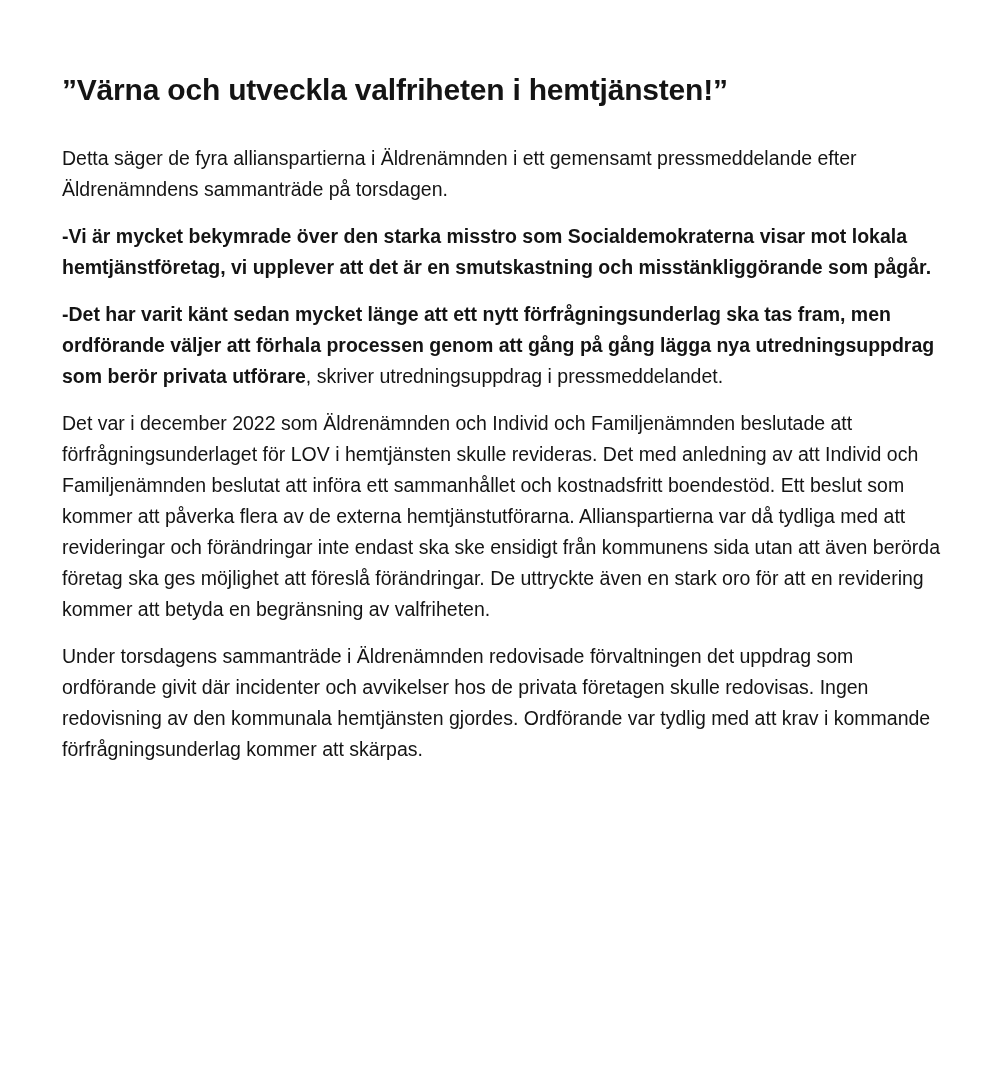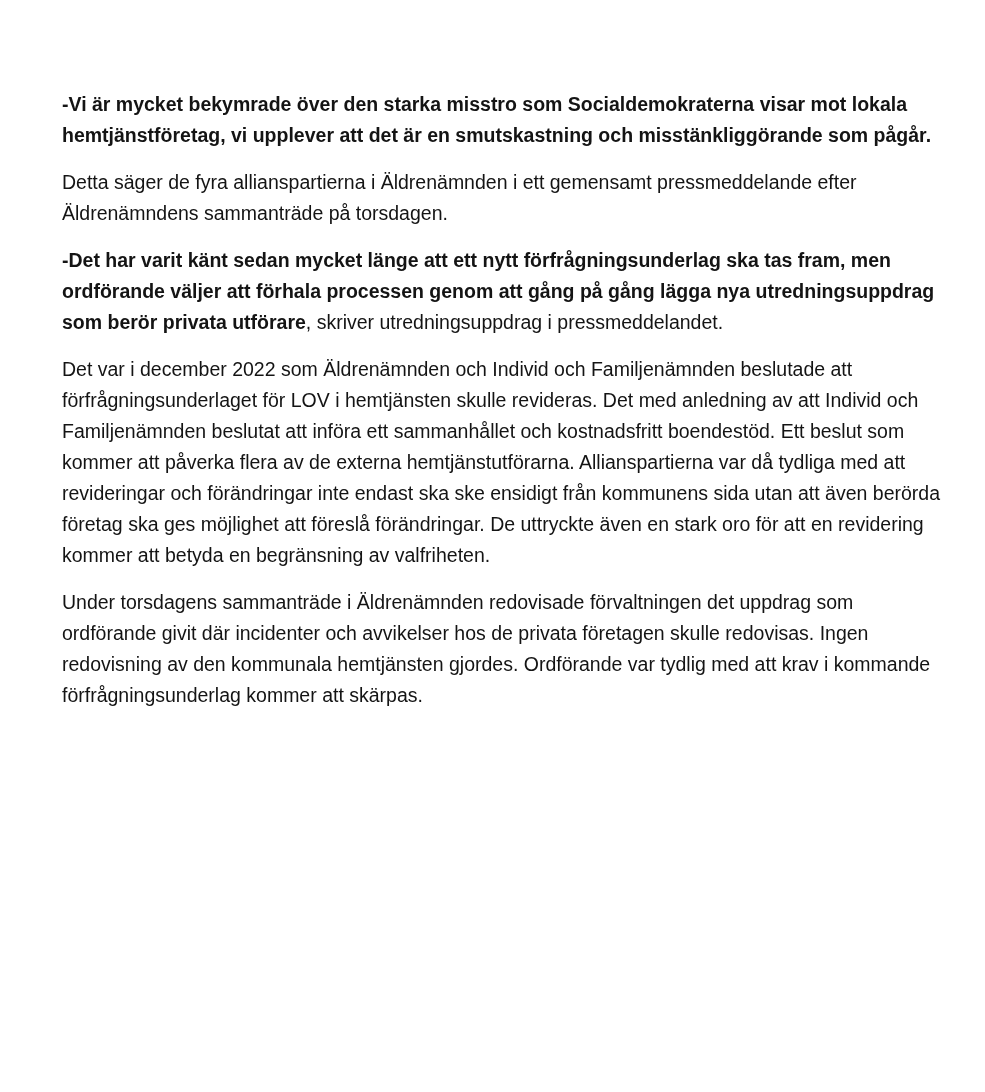"”Värna och utveckla valfriheten i" h1.headline { html: none -> <h1>”Värna och utveckla valfriheten i hemtjänsten!”</h1> }
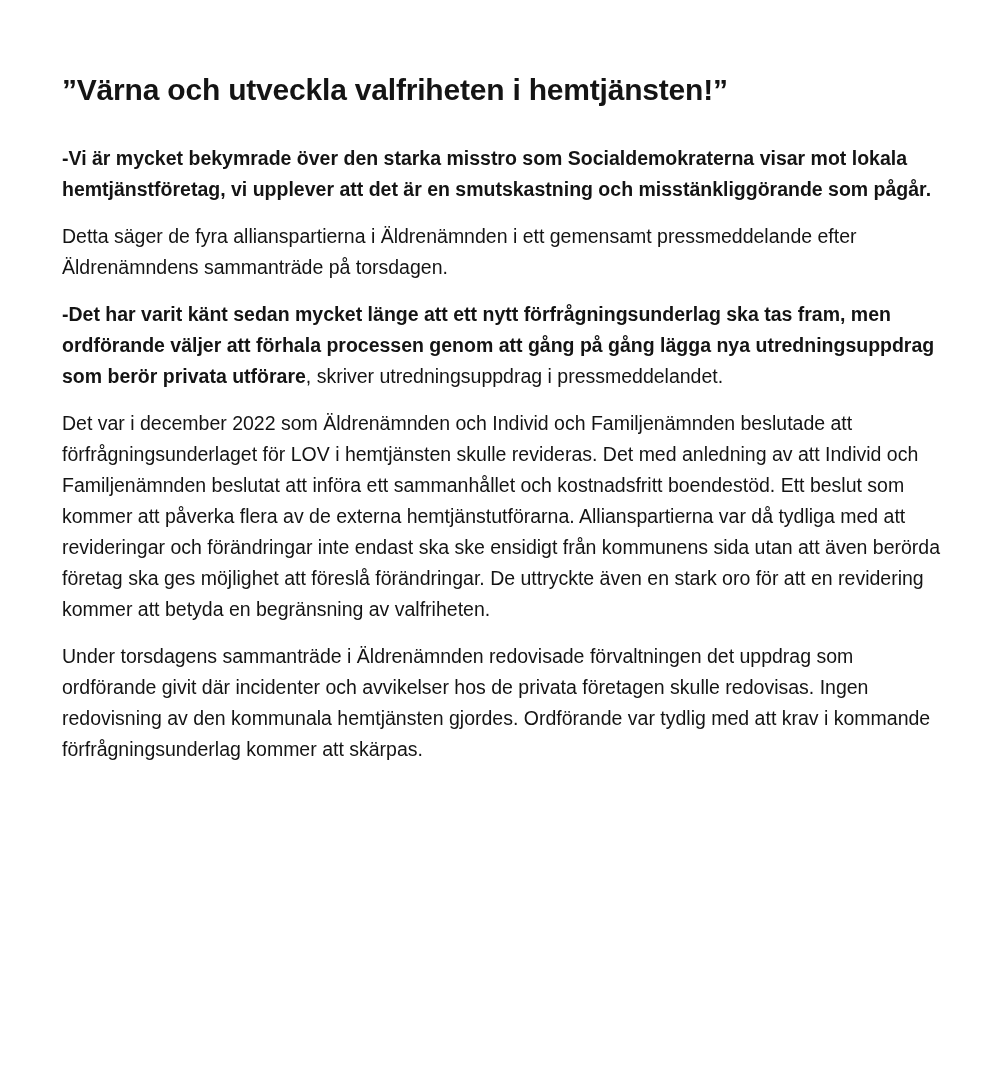"-Vi är mycket bekymrade över" p.para { order: before "Detta säger de fyra allianspartierna" -> after "Detta säger de fyra allianspartierna" }
